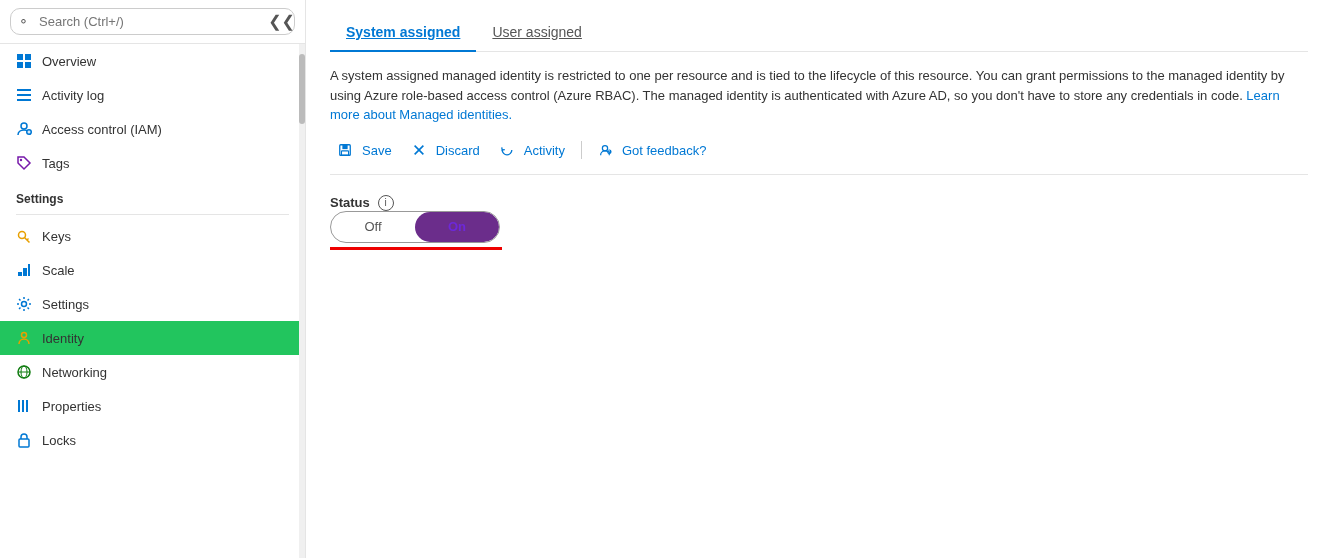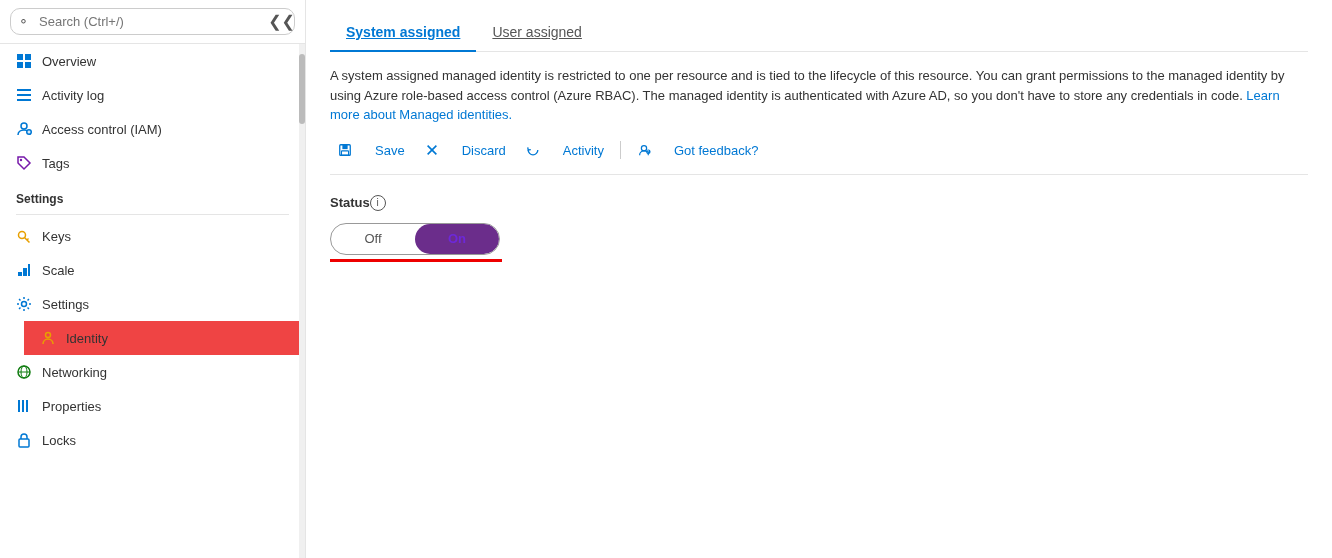"Save" .toolbar-btn { gap: 23px -> 10px }
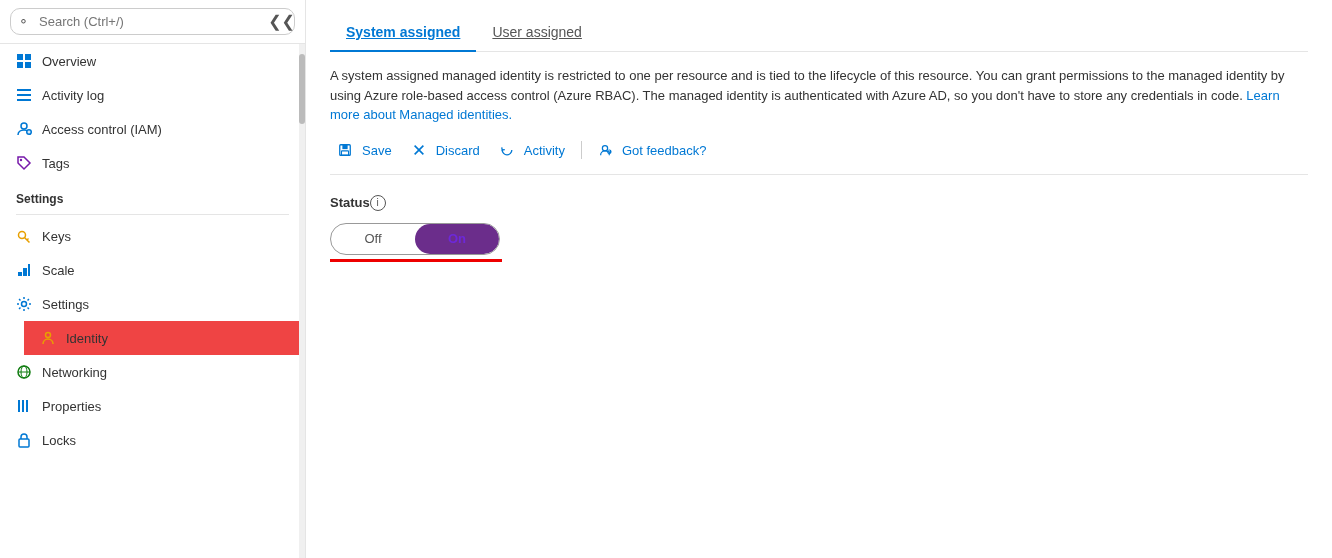"Status" .status-row { gap: none -> 8px; margin-bottom: 12px -> none }
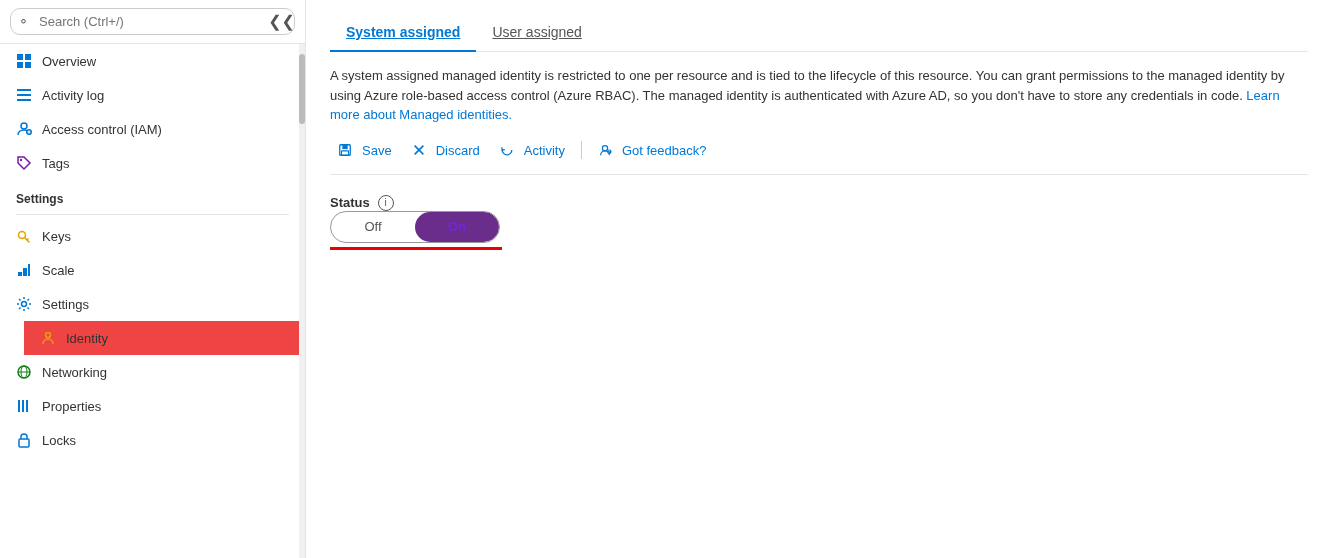"Identity" .nav-item.active { background: #ef4444 -> #22c55e; margin-left: 24px -> none }
